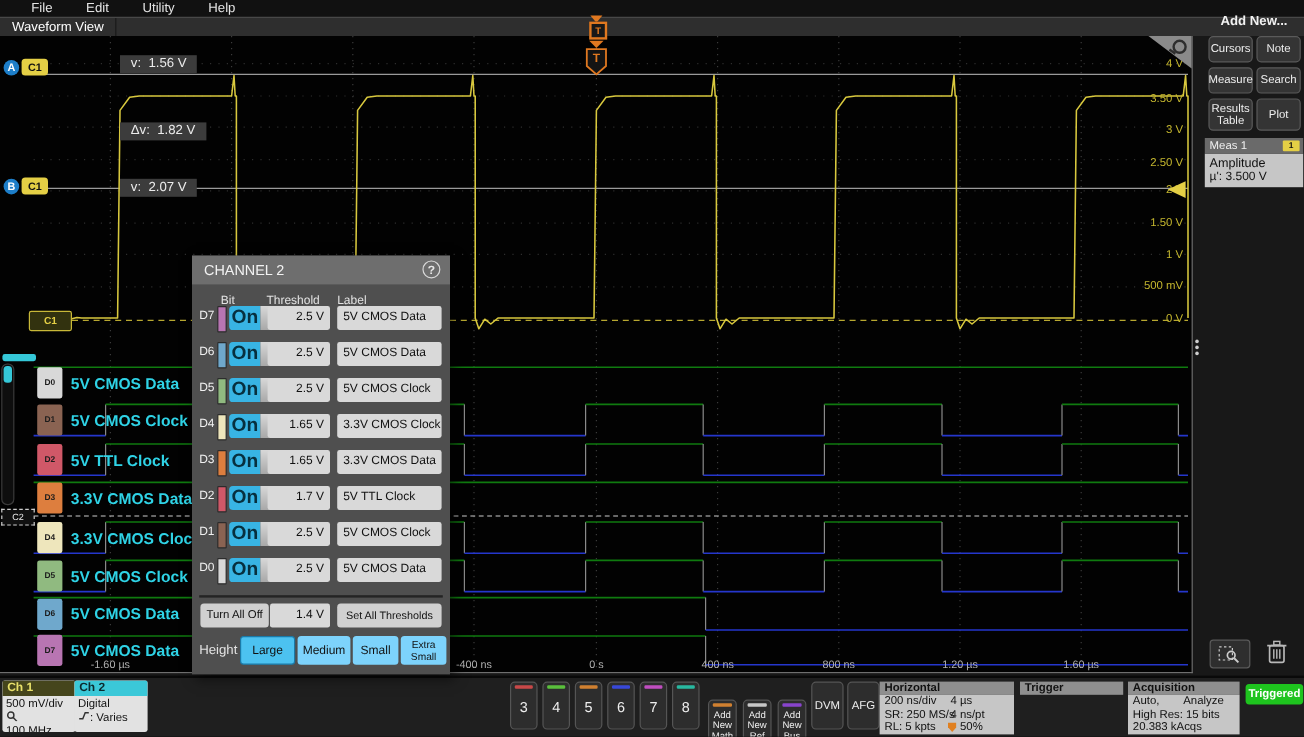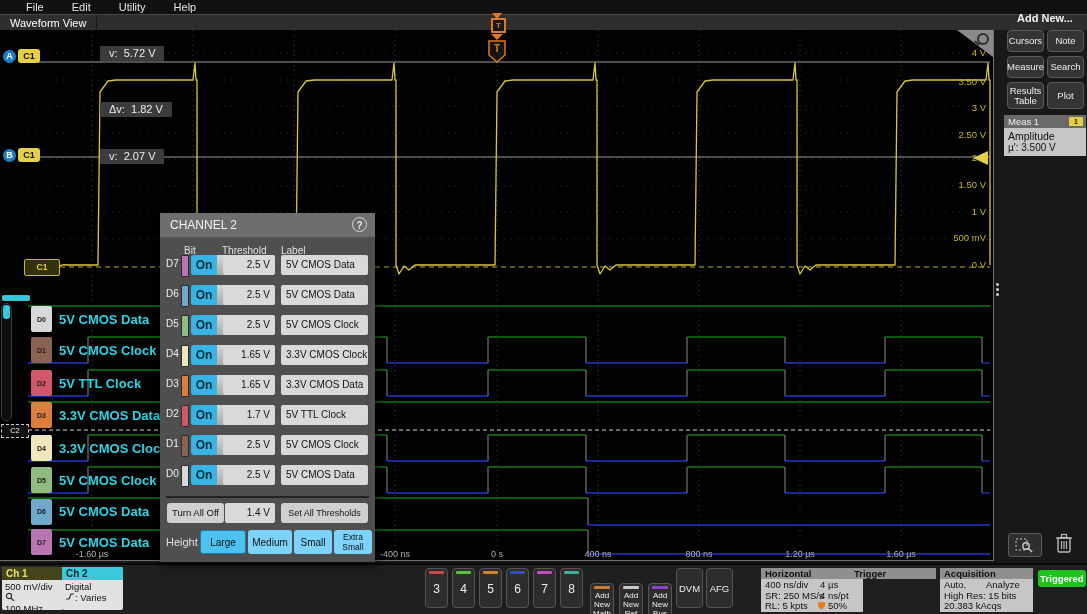"v: 5.72 V" div.cursor-label { text: 5.72 -> 1.56 }
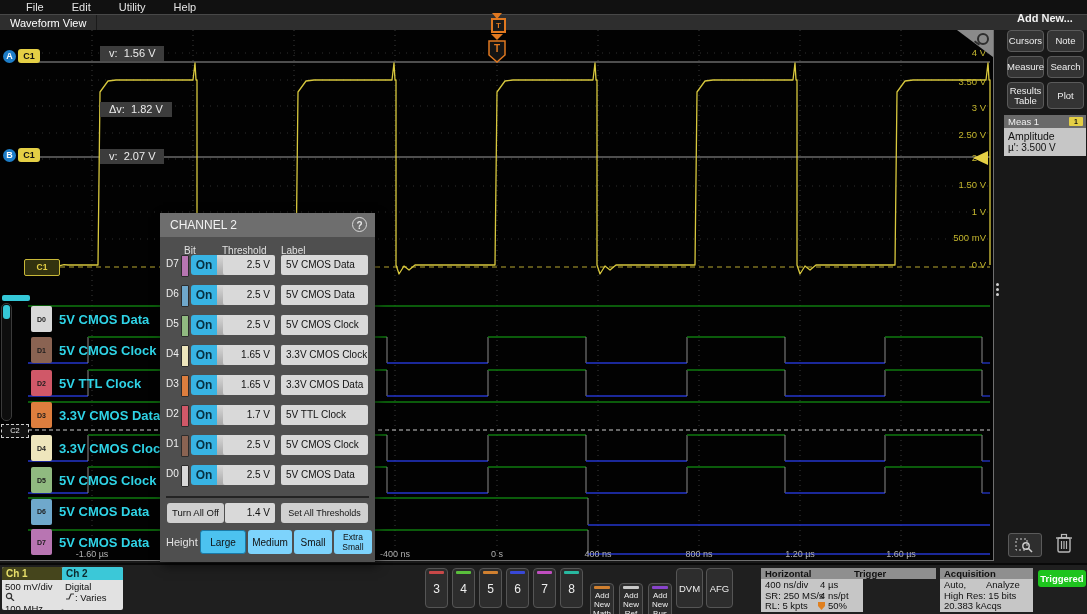"On" .dlg-on { font-size: 12px -> 16px }
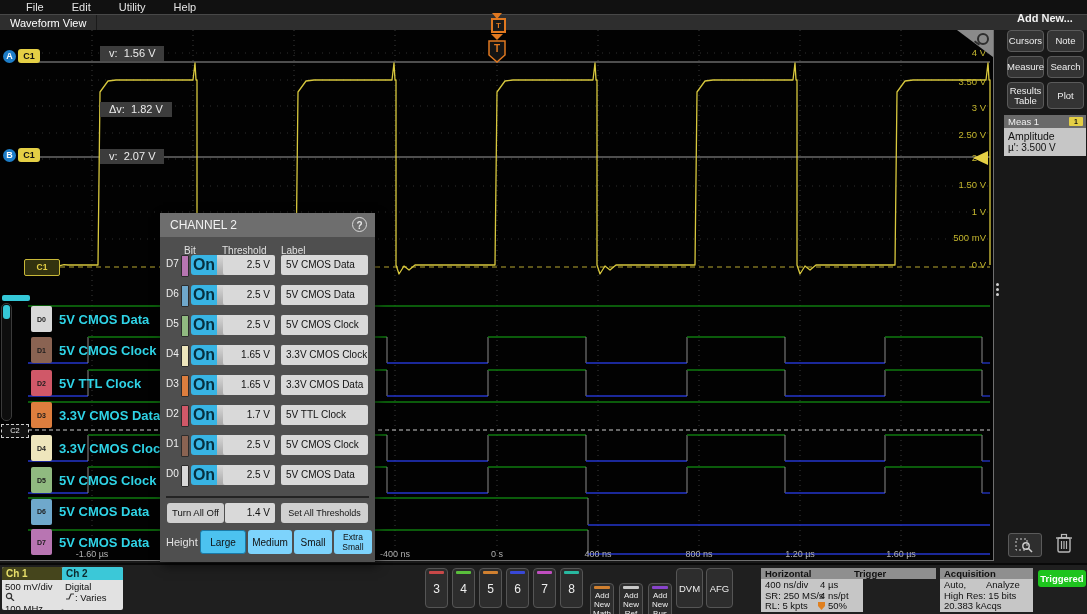"Horizontal" div.panel { left: 761px -> 733px; width: 102px -> 112px }
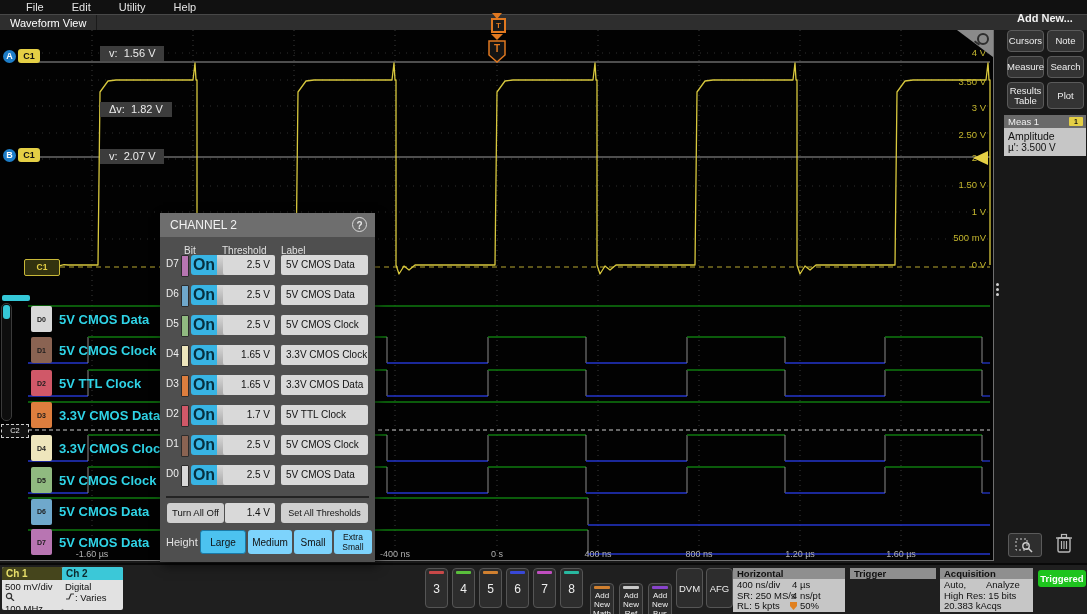"400 ns/div" span { text: 400 -> 200 }
